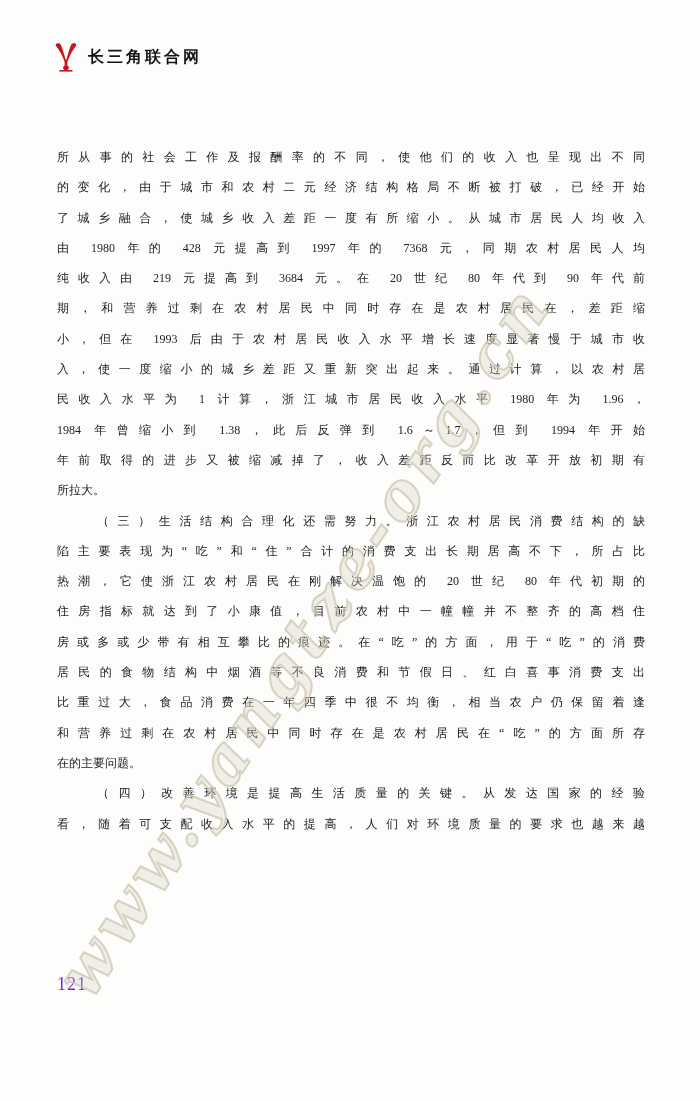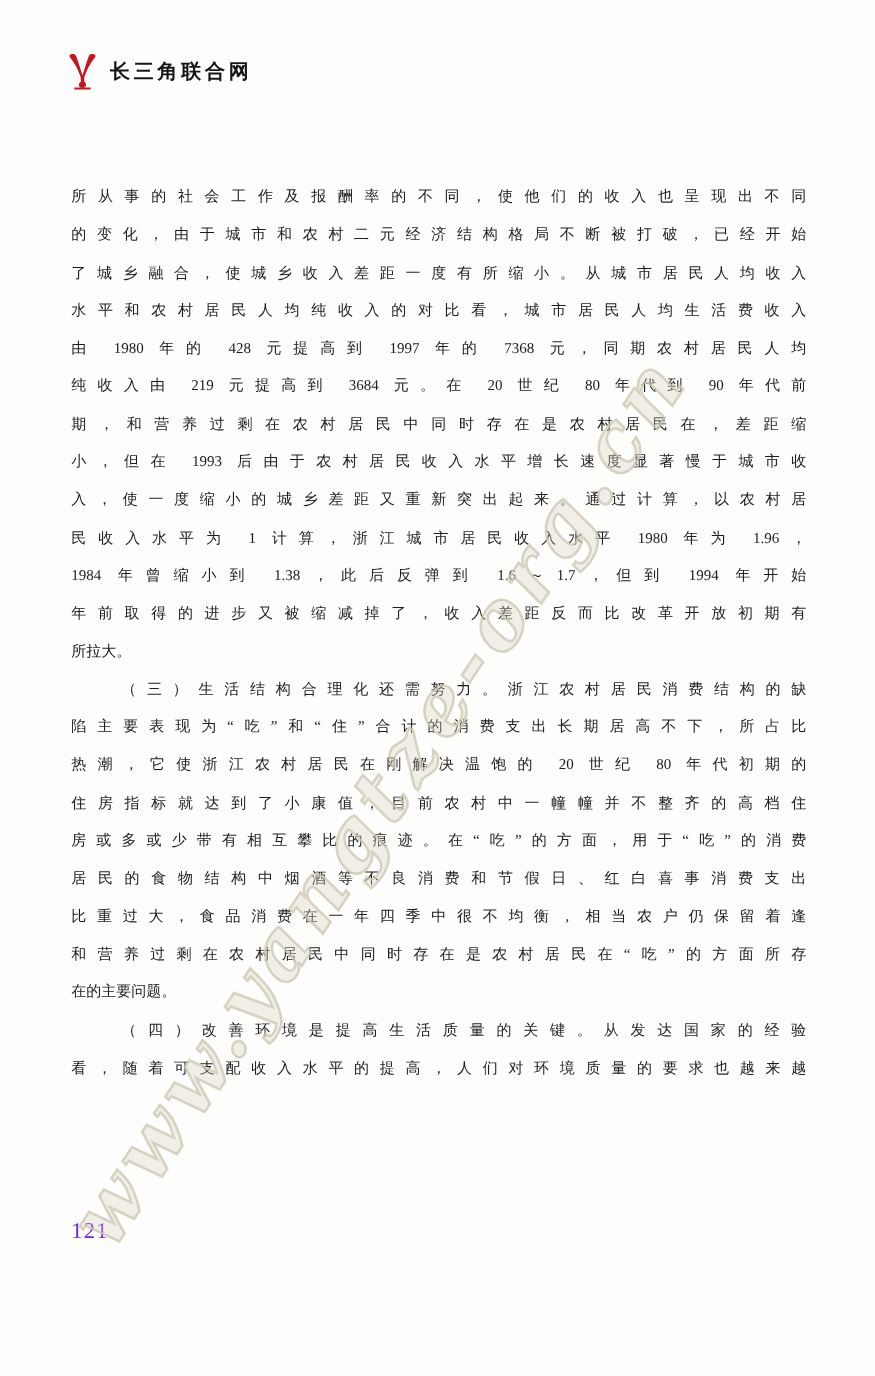"水平和农村居民人均纯收入的对比看，城市居民人均生活费收入" div.line { html: <div>水平和农村居民人均纯收入的对比看，城市居民人均生活费收入</div> -> none }
